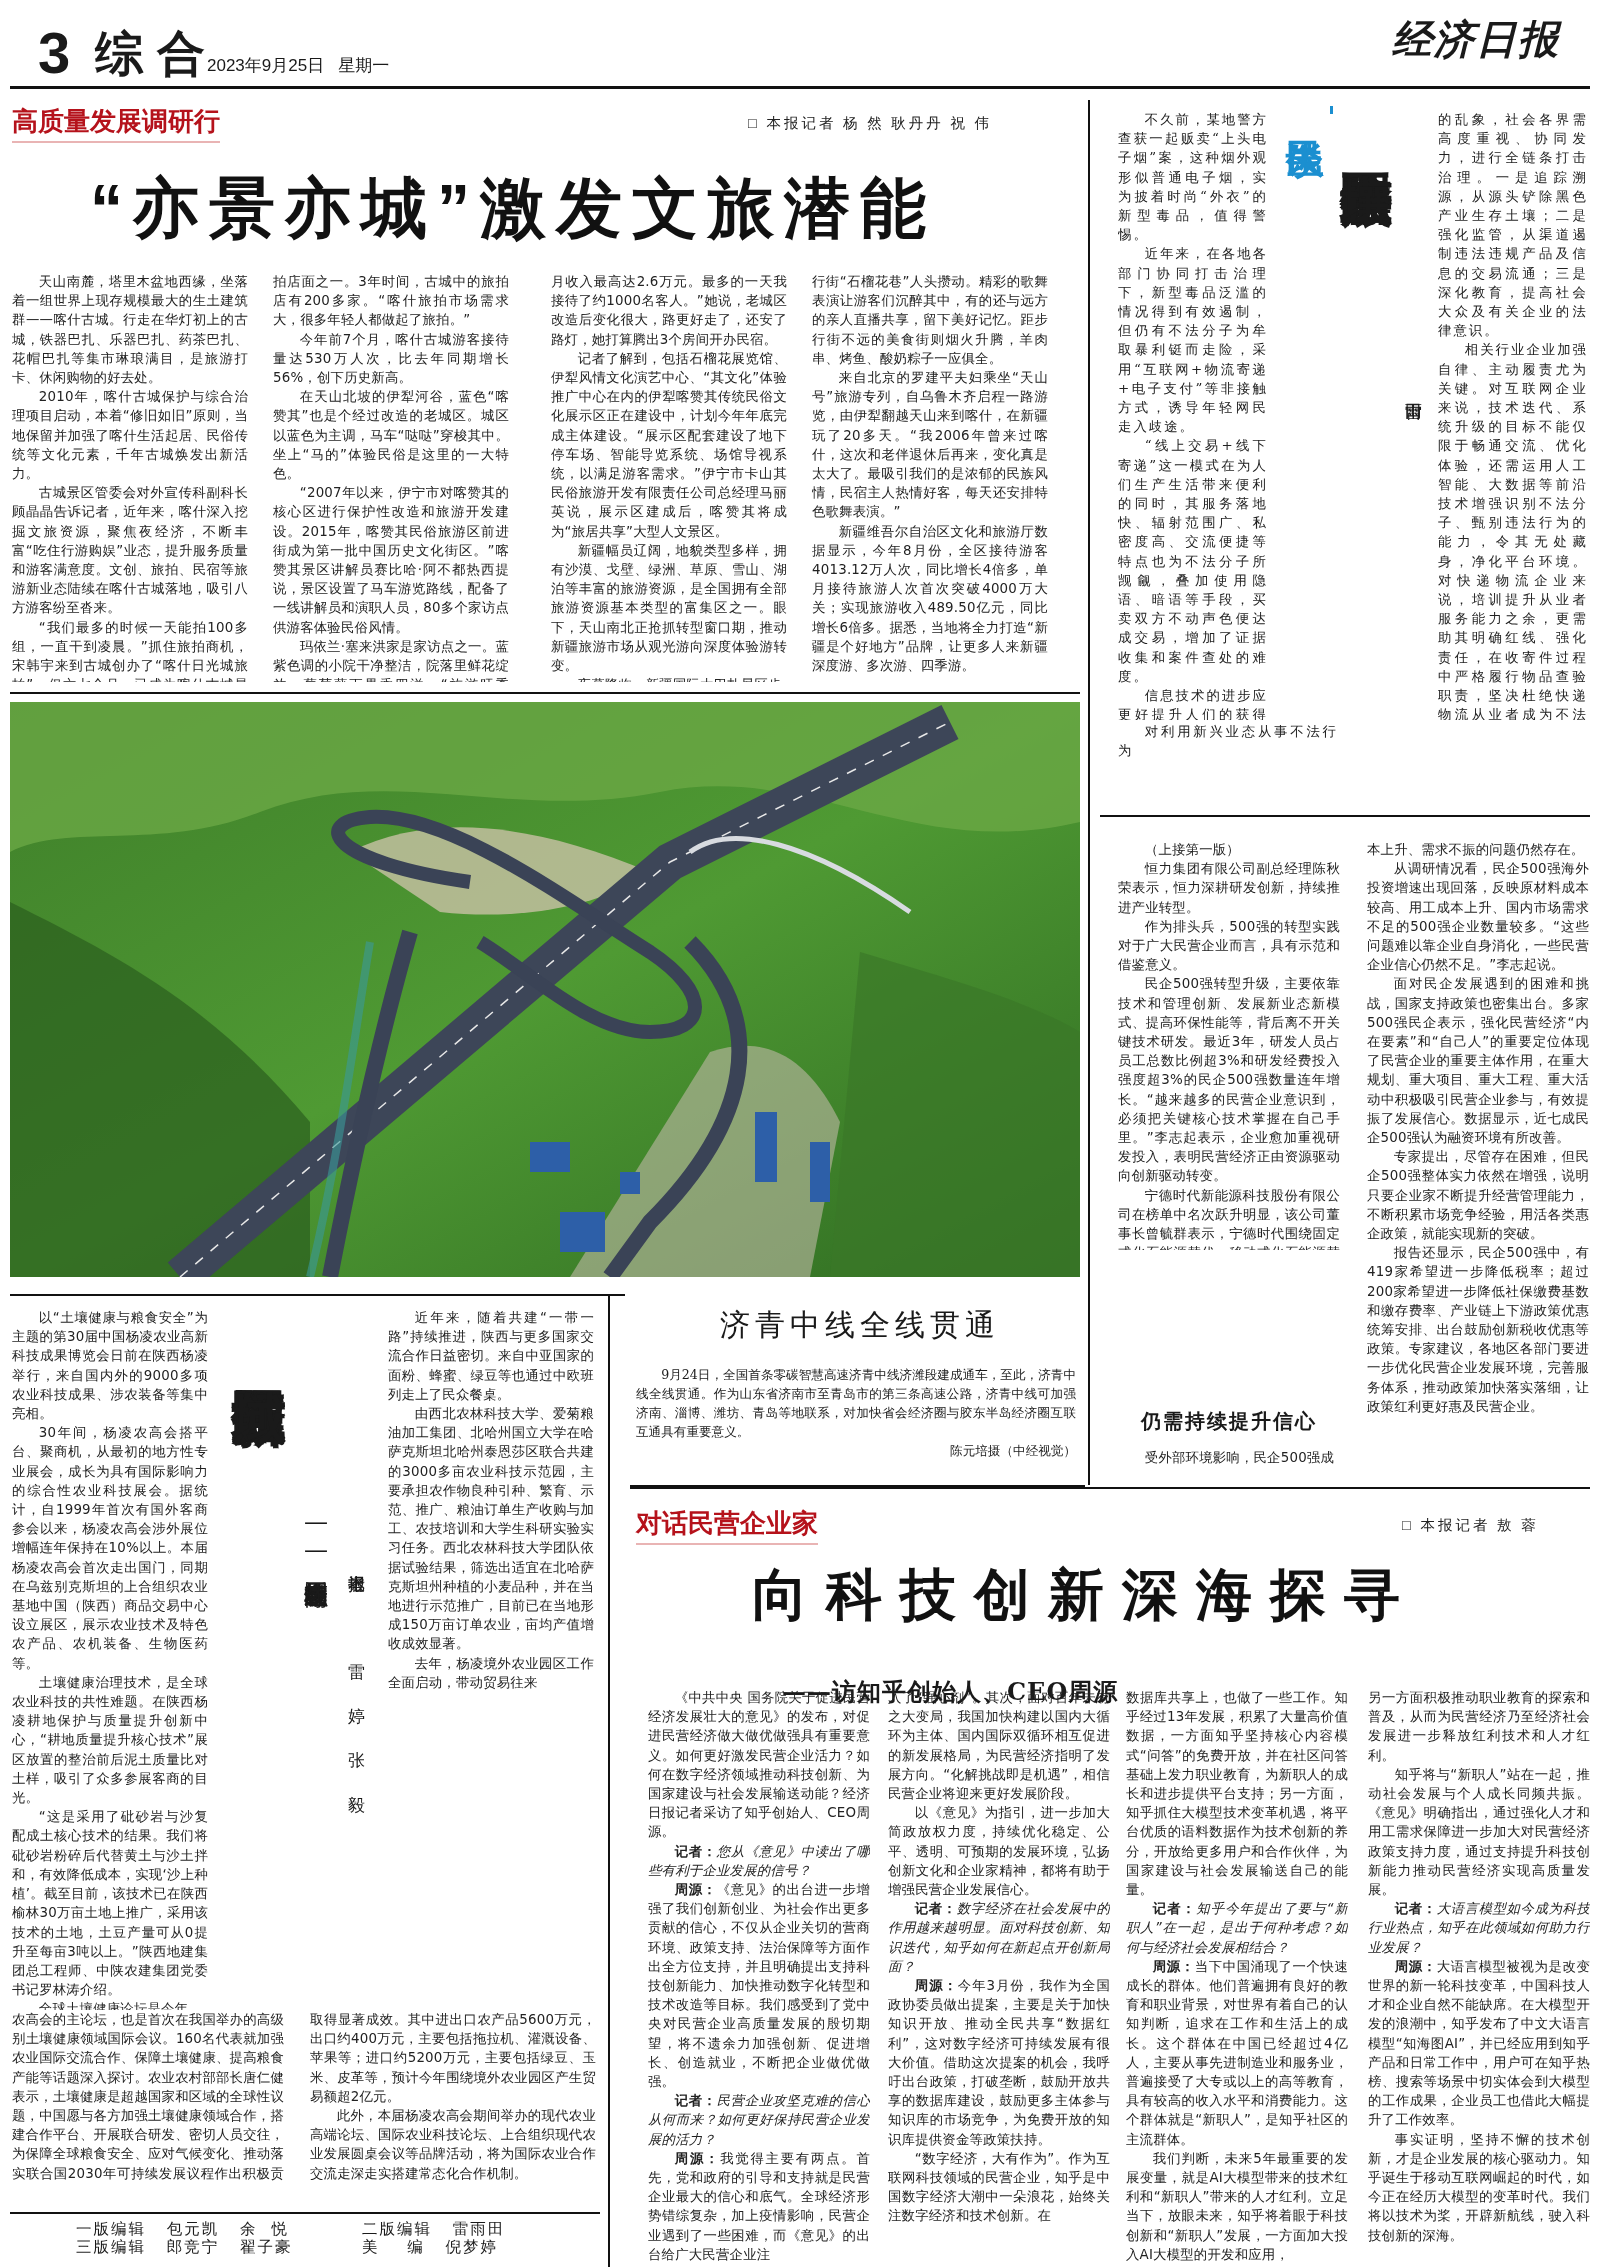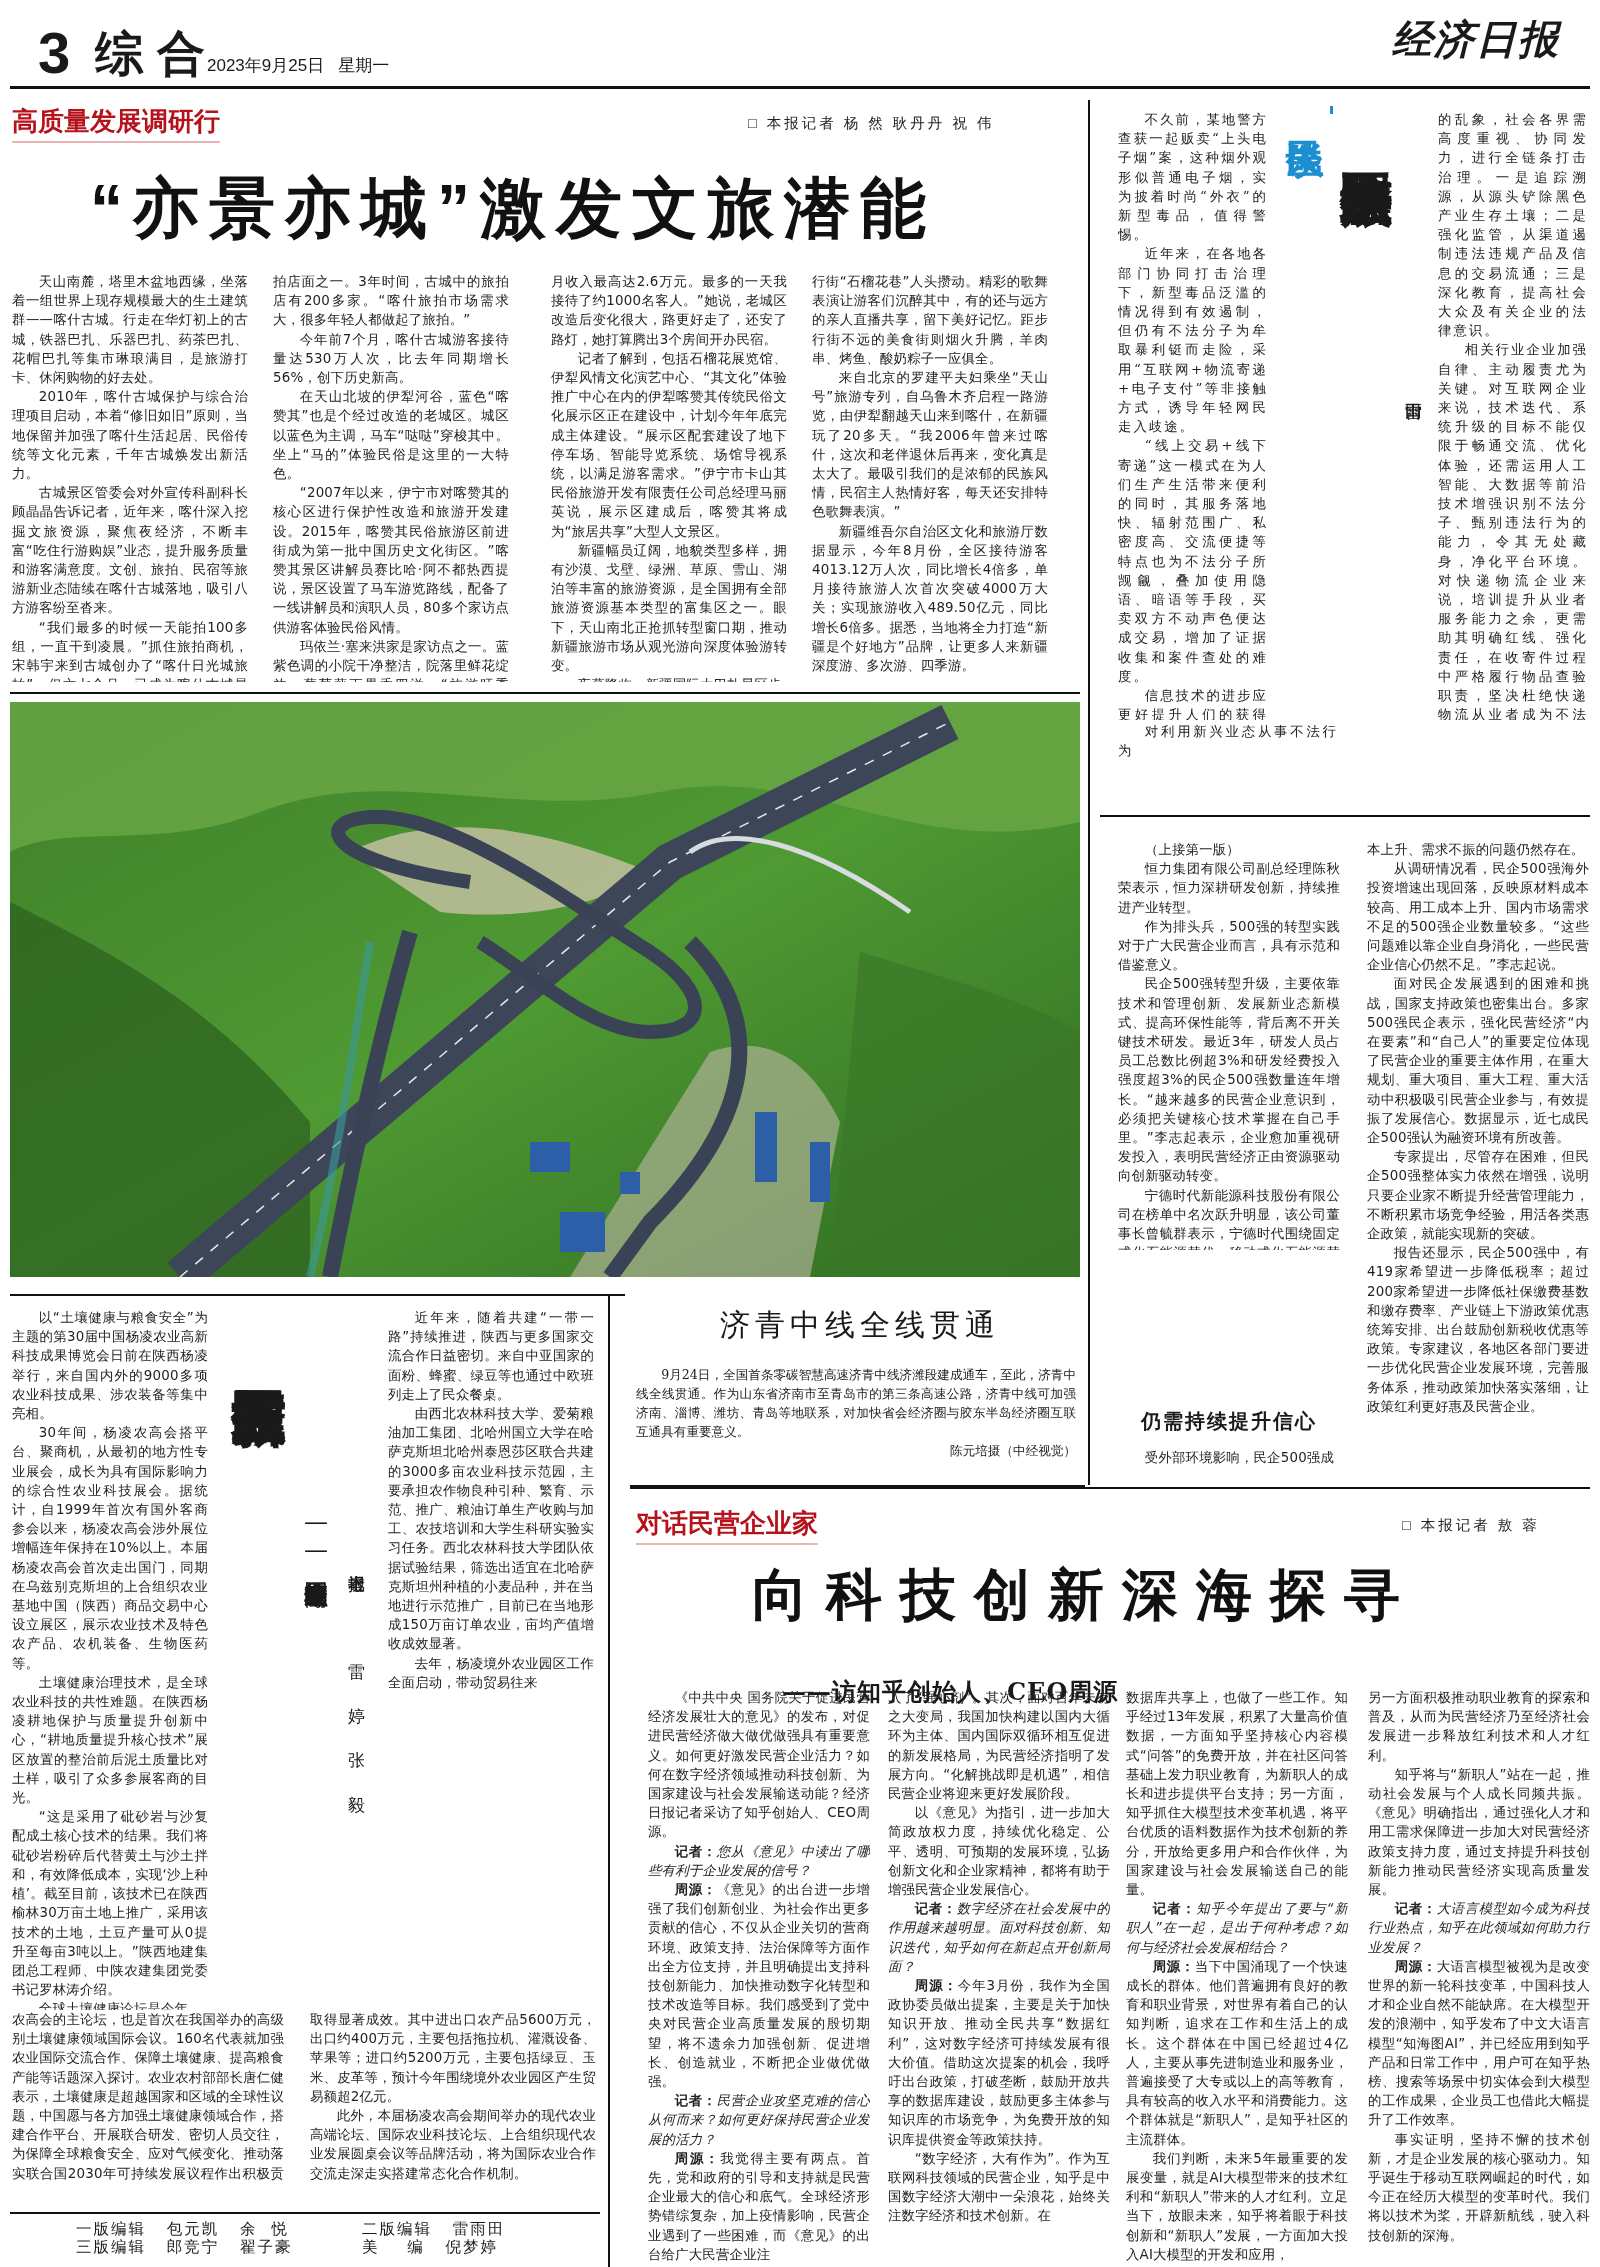"□ 本报记者 杨 然 耿丹丹" .byline { font-family: Liberation Sans, sans-serif -> Liberation Serif, serif }
